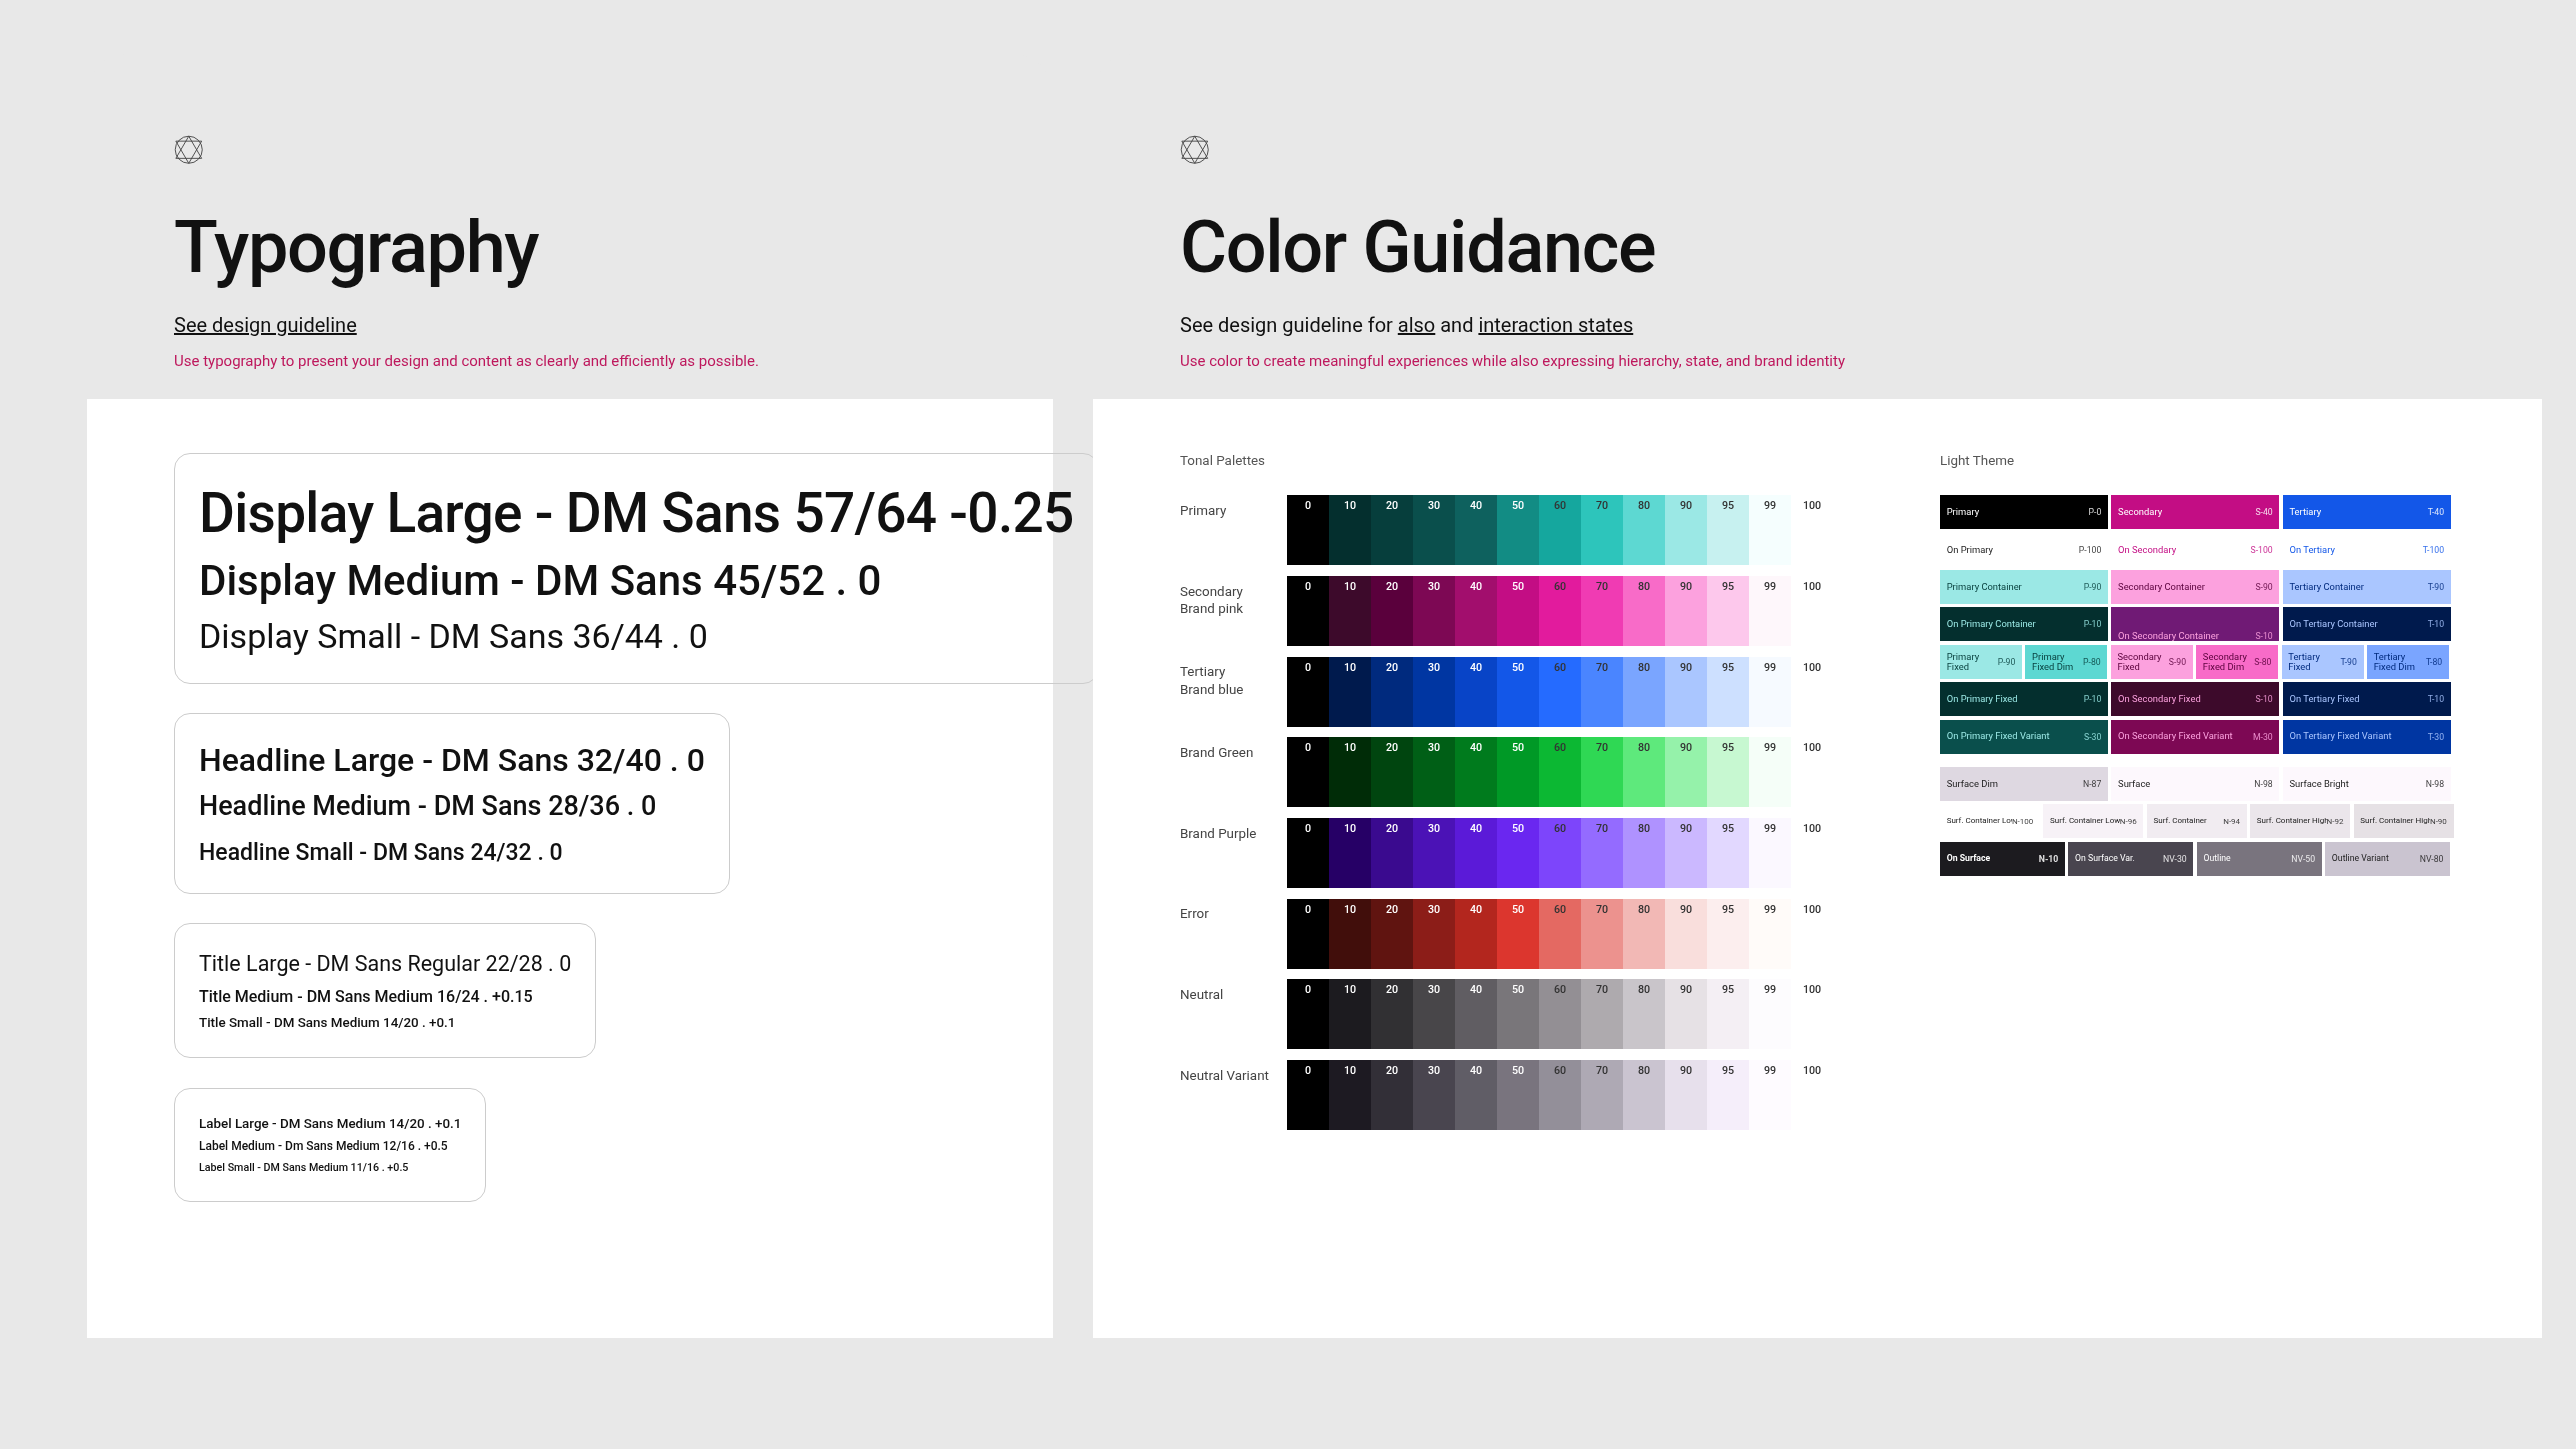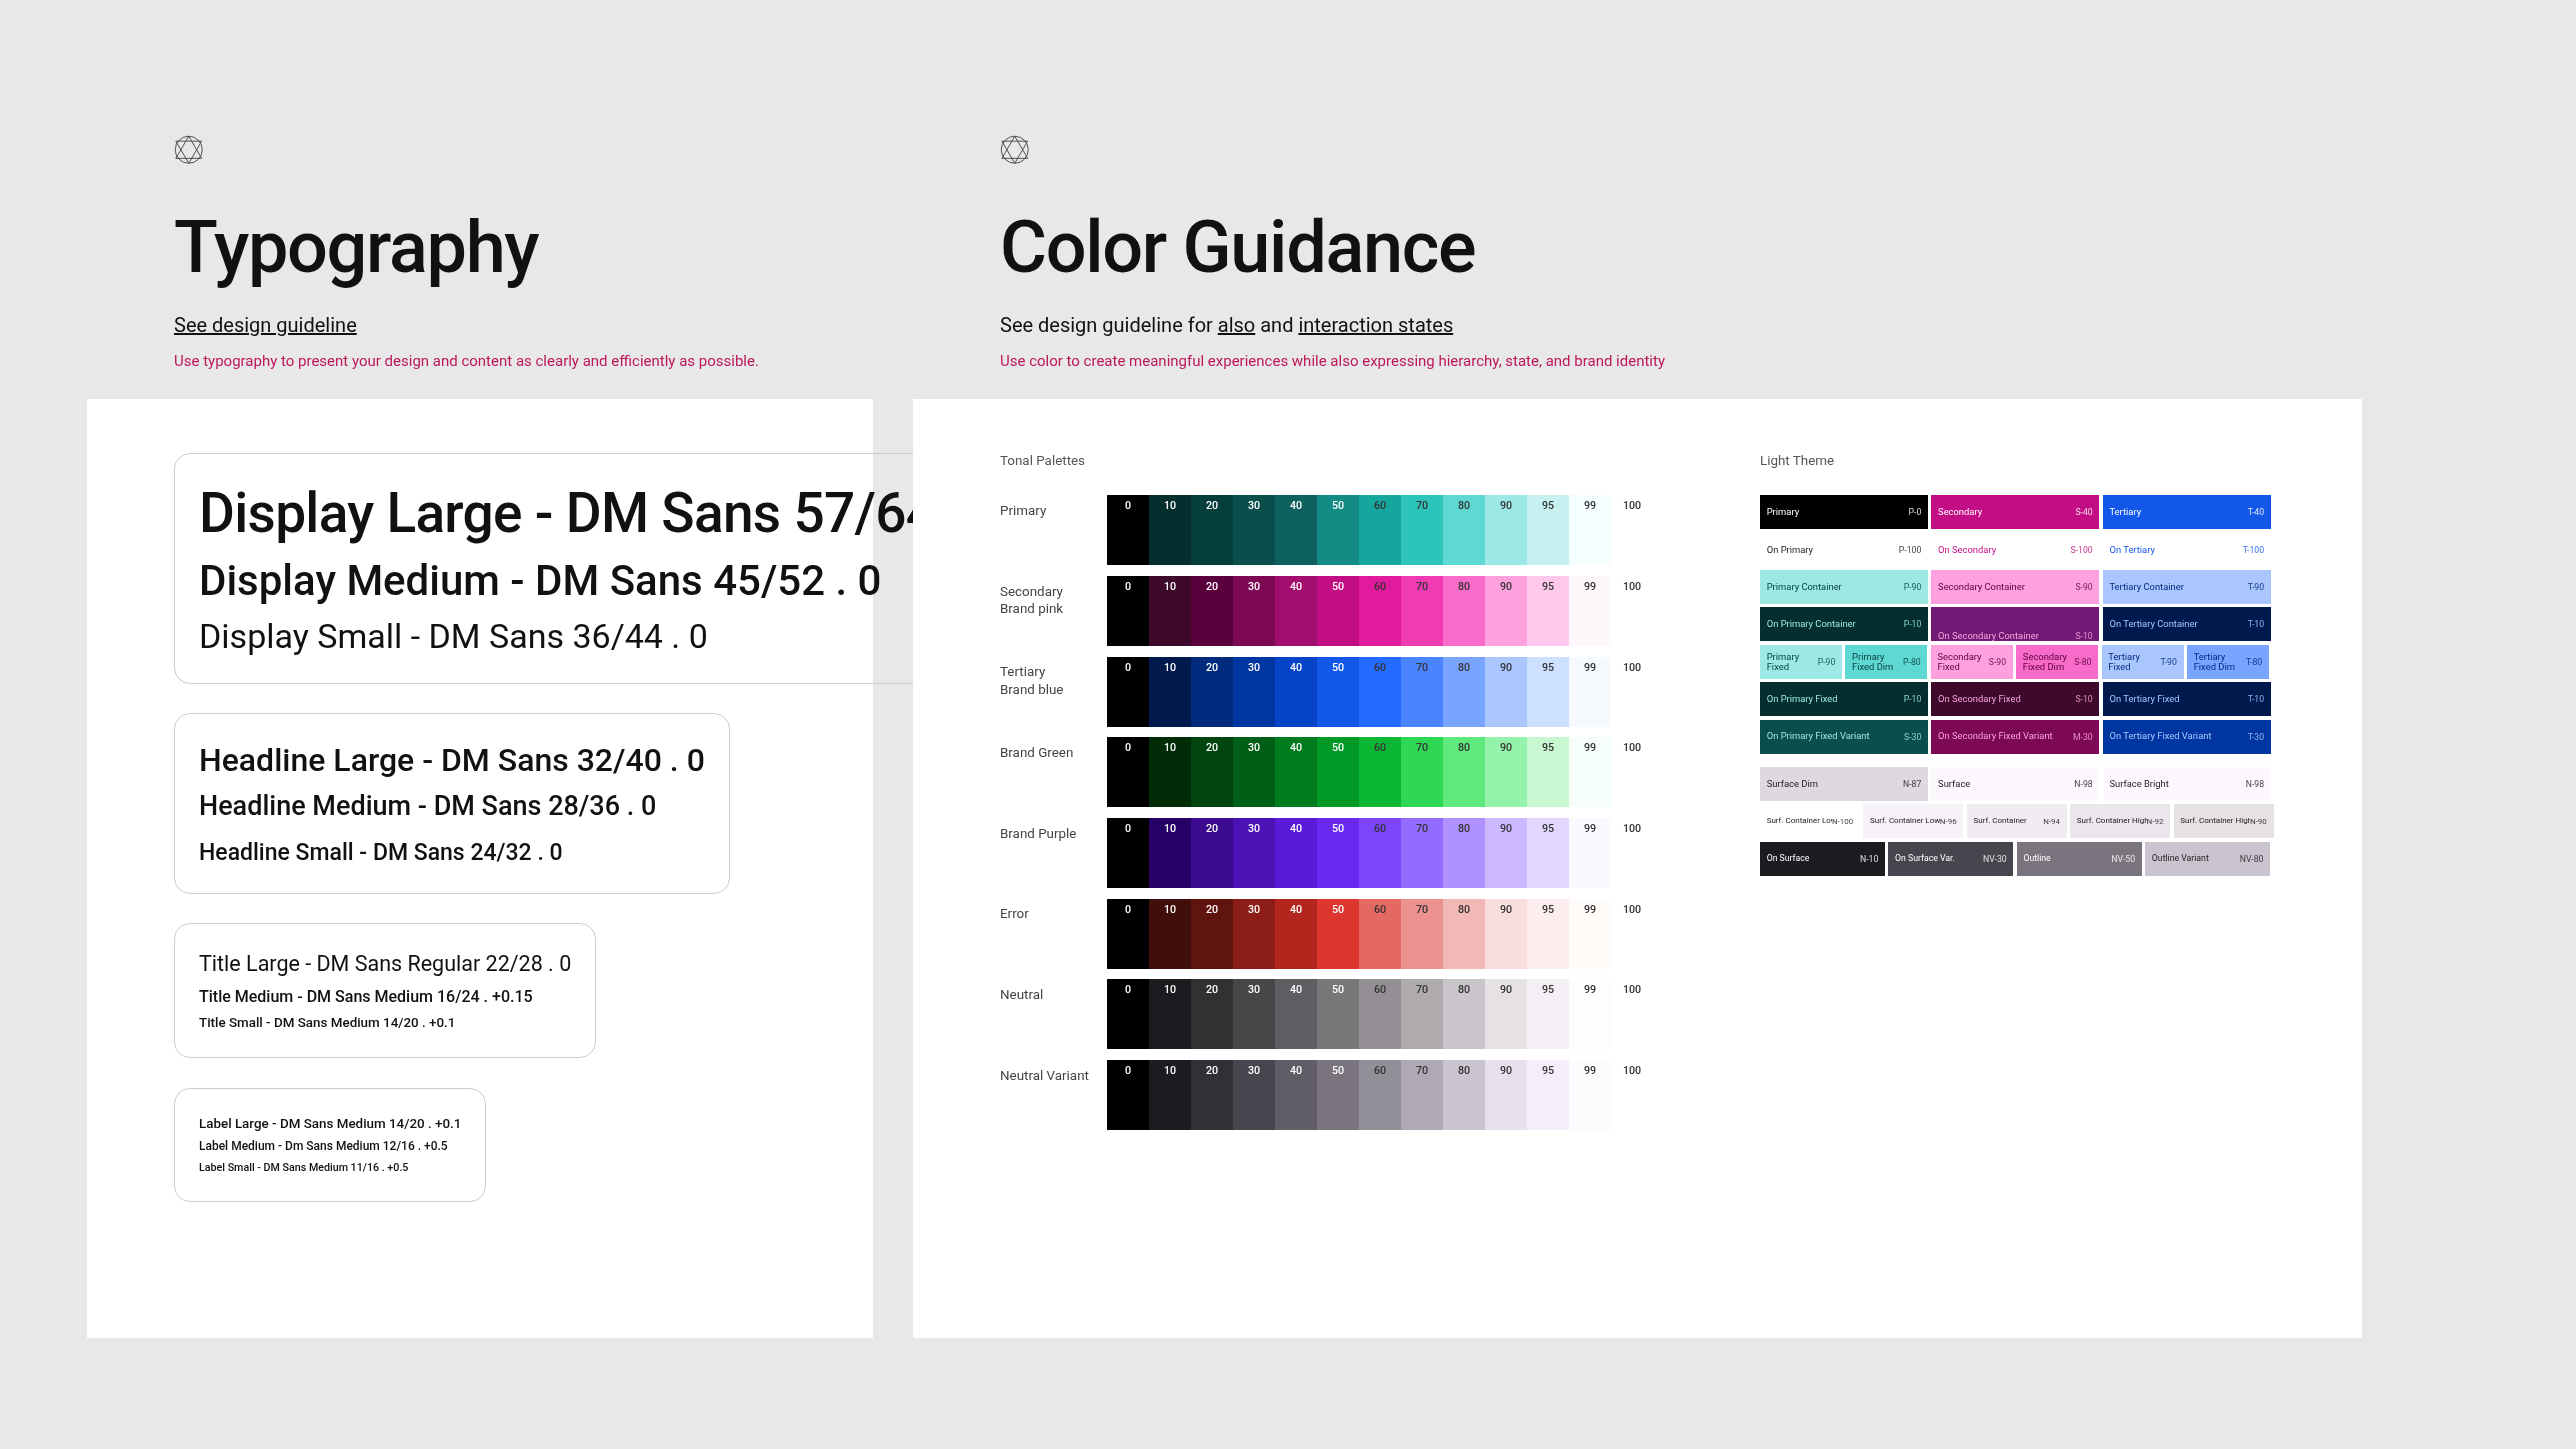"Typography" .page { width: 786px -> 966px }
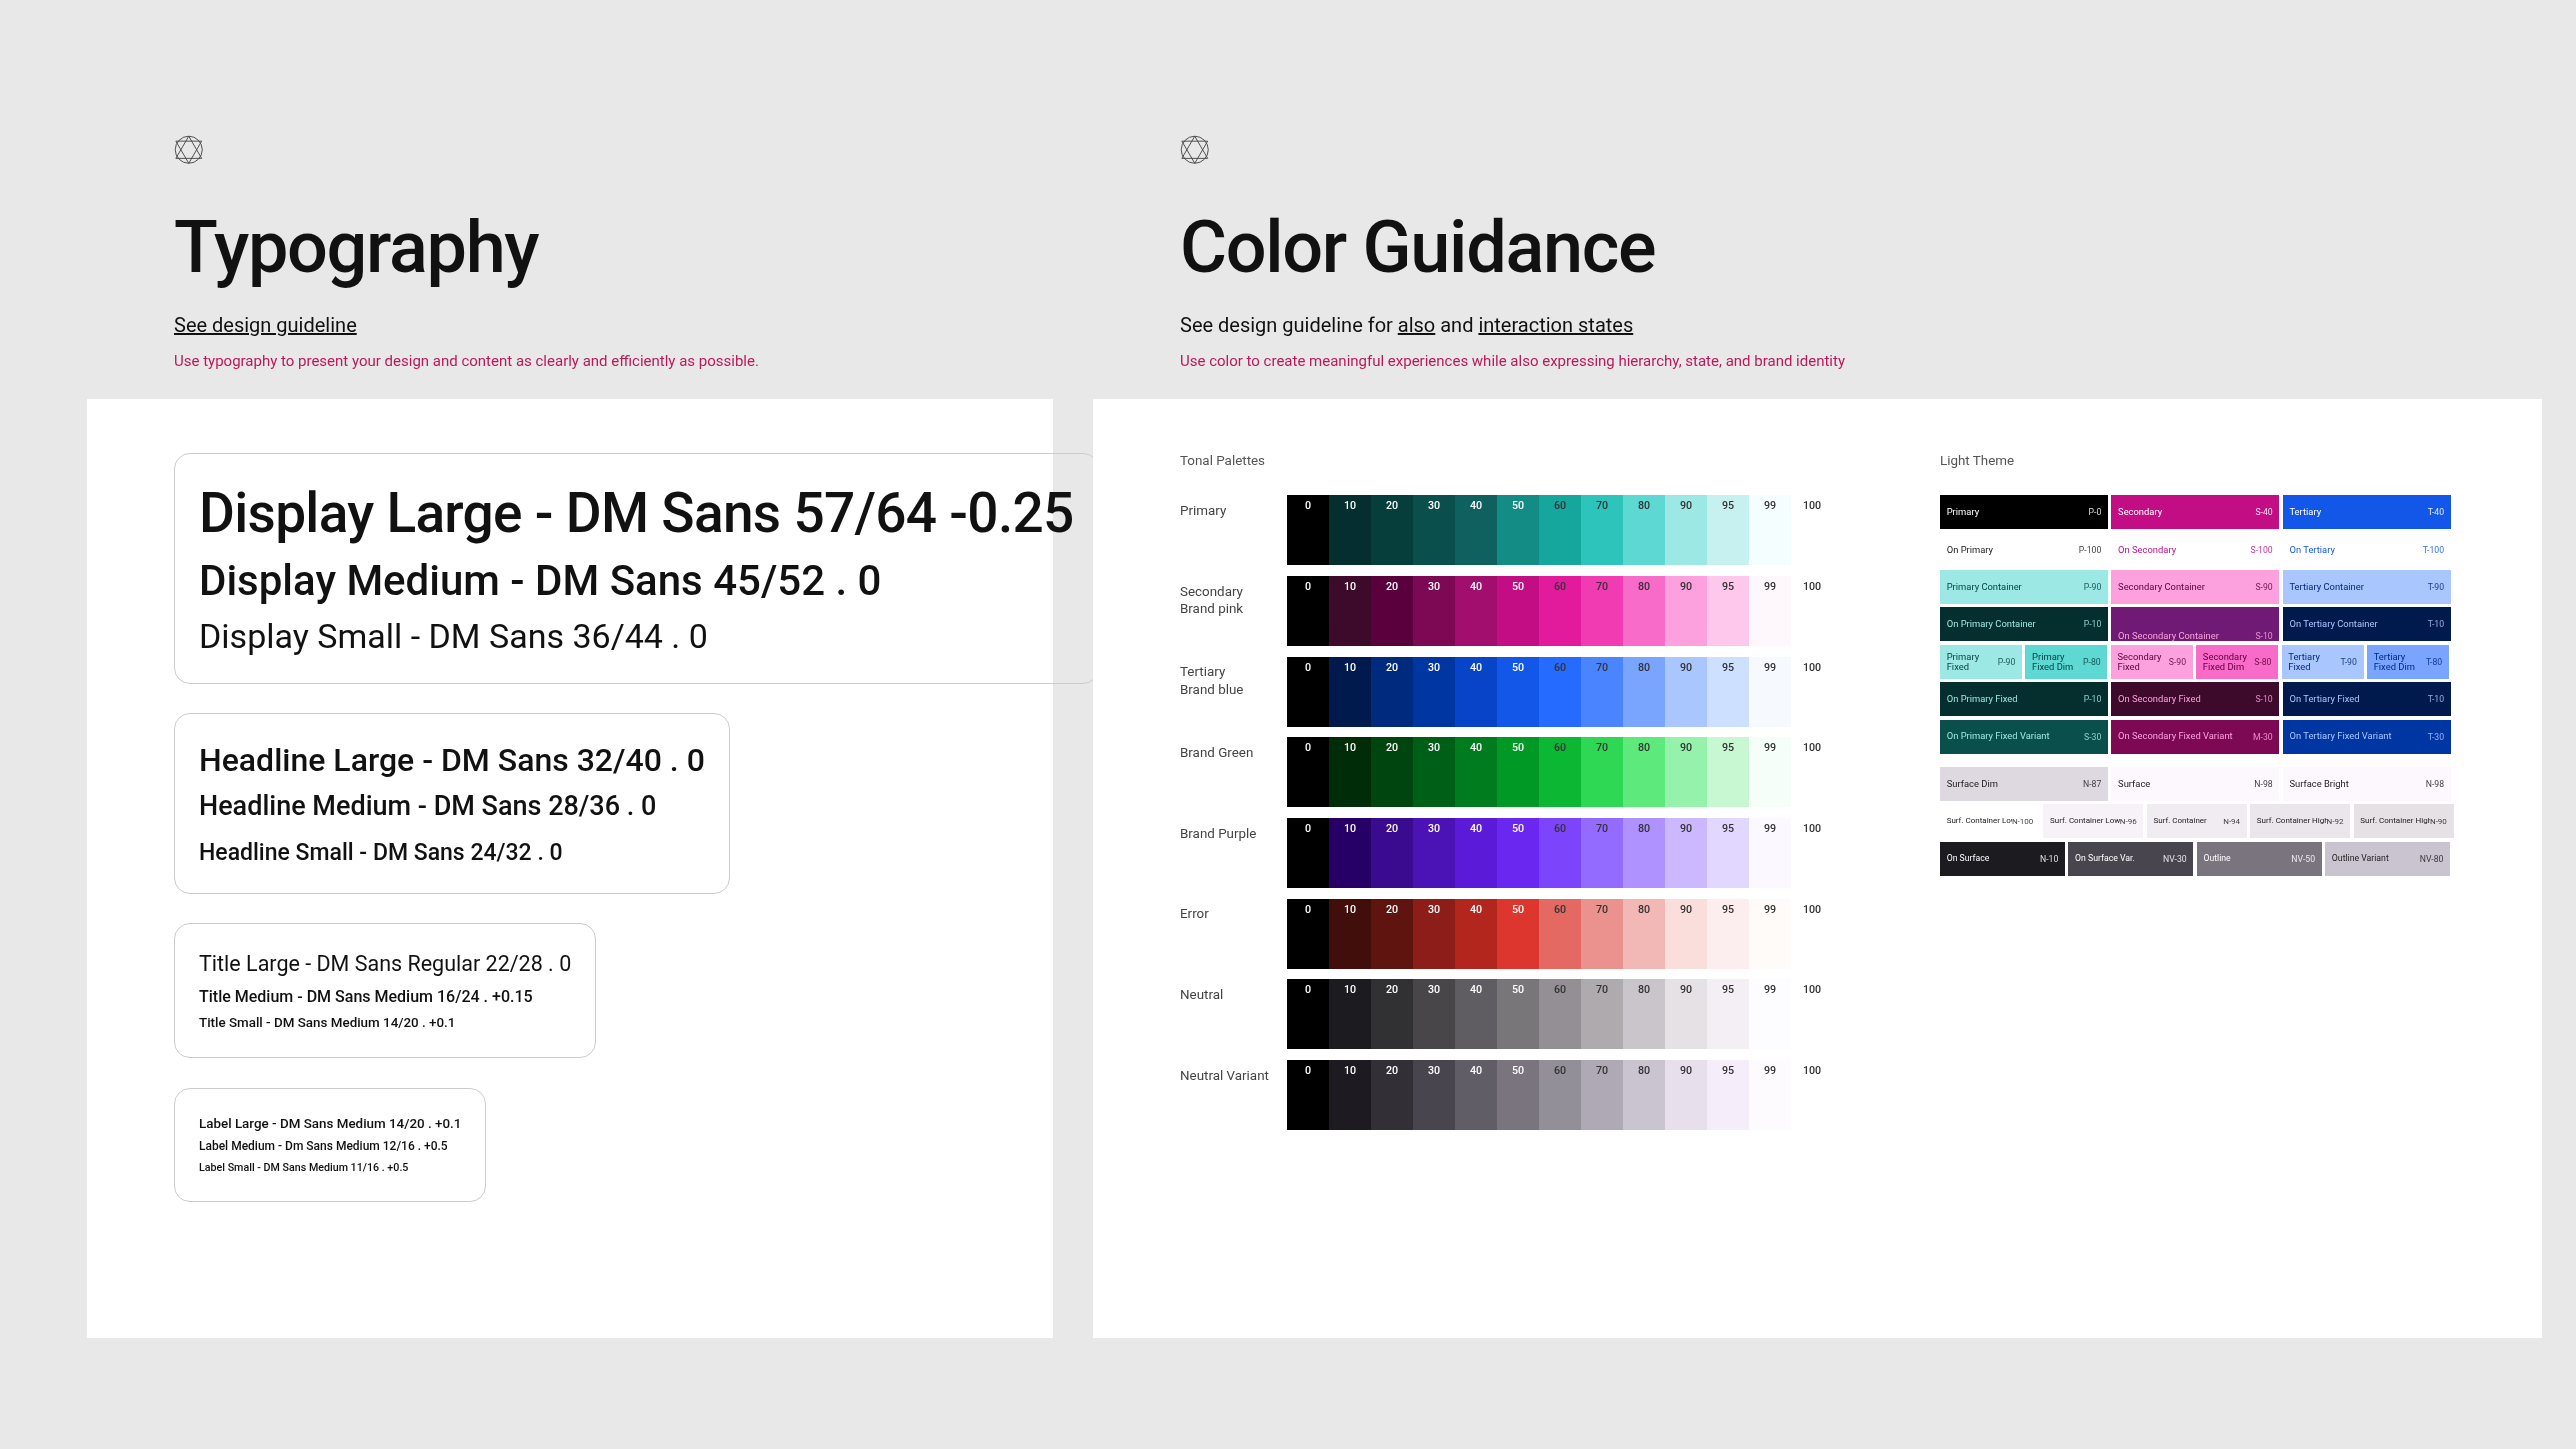"On Surface" div.tcell { font-weight: none -> bold }
